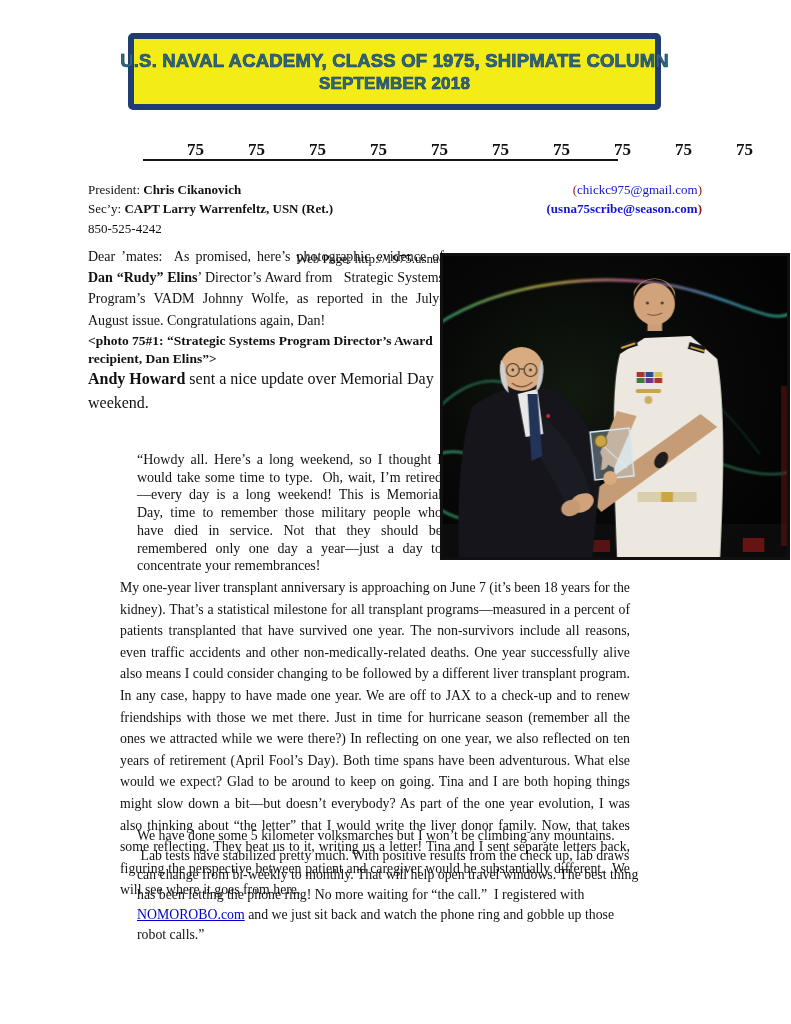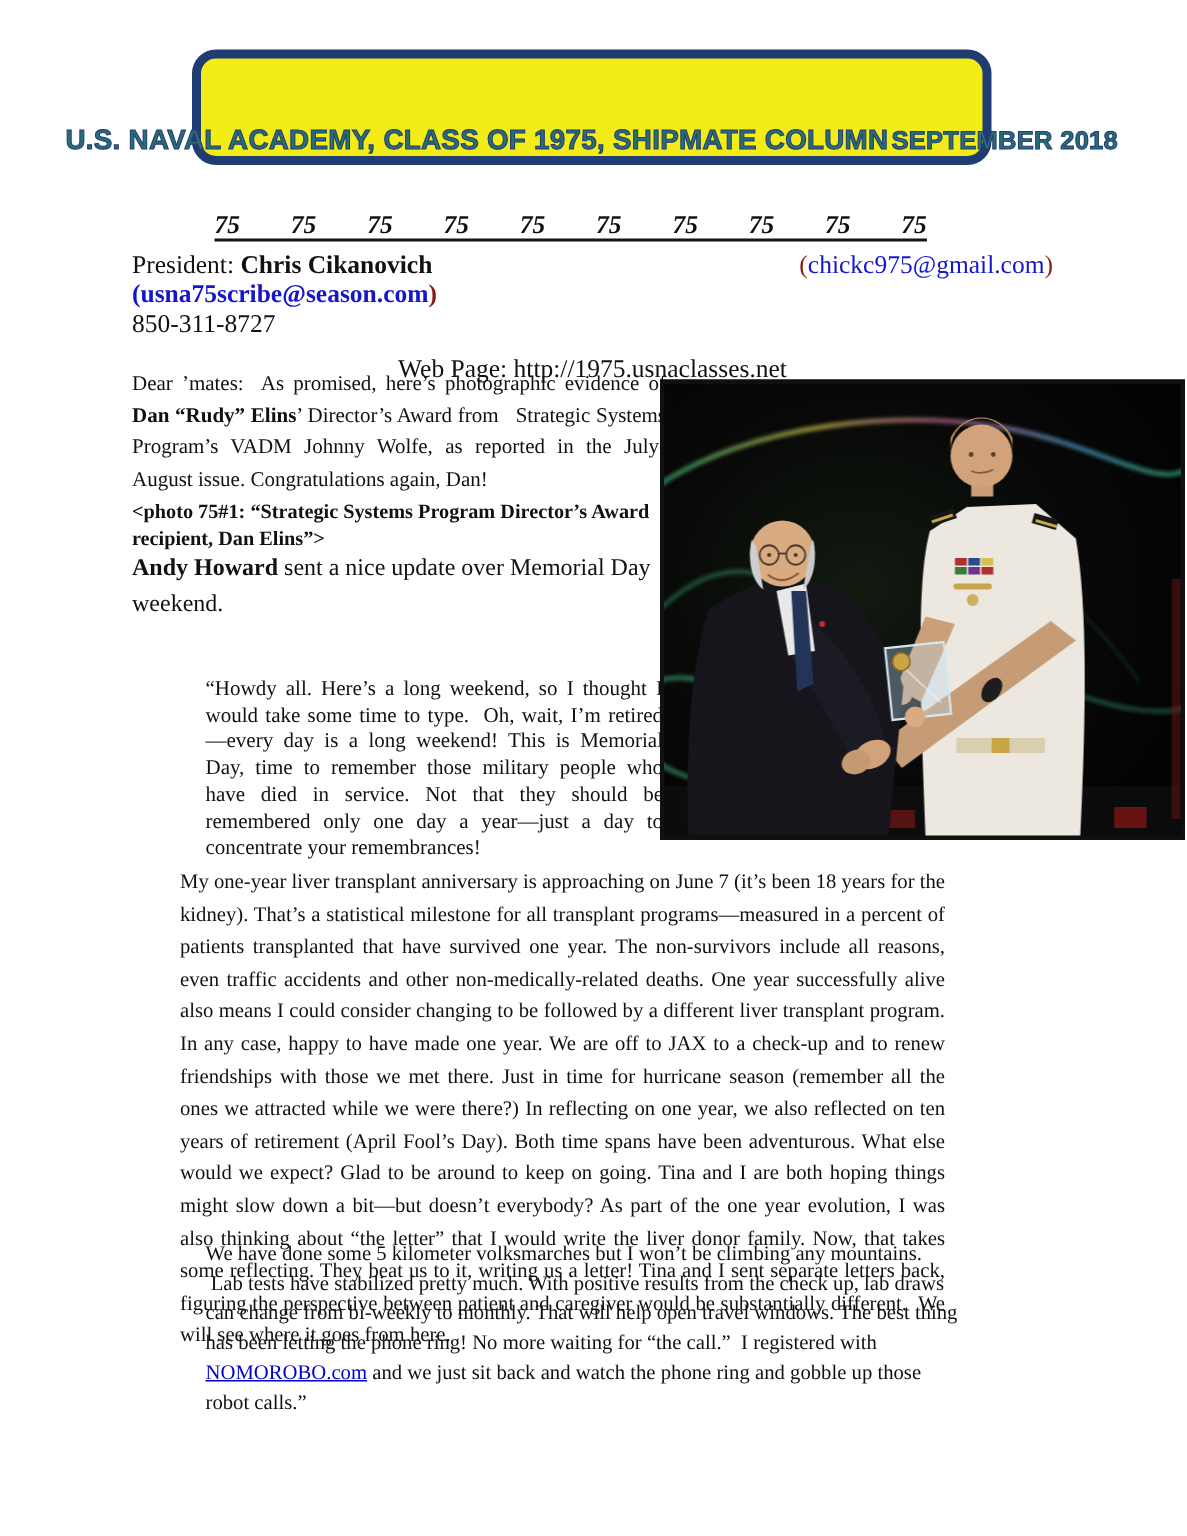"U.S. NAVAL ACADEMY, CLASS OF" .banner { align-items: flex-end -> center; border-radius: 16px -> 5px; flex-direction: none -> column }
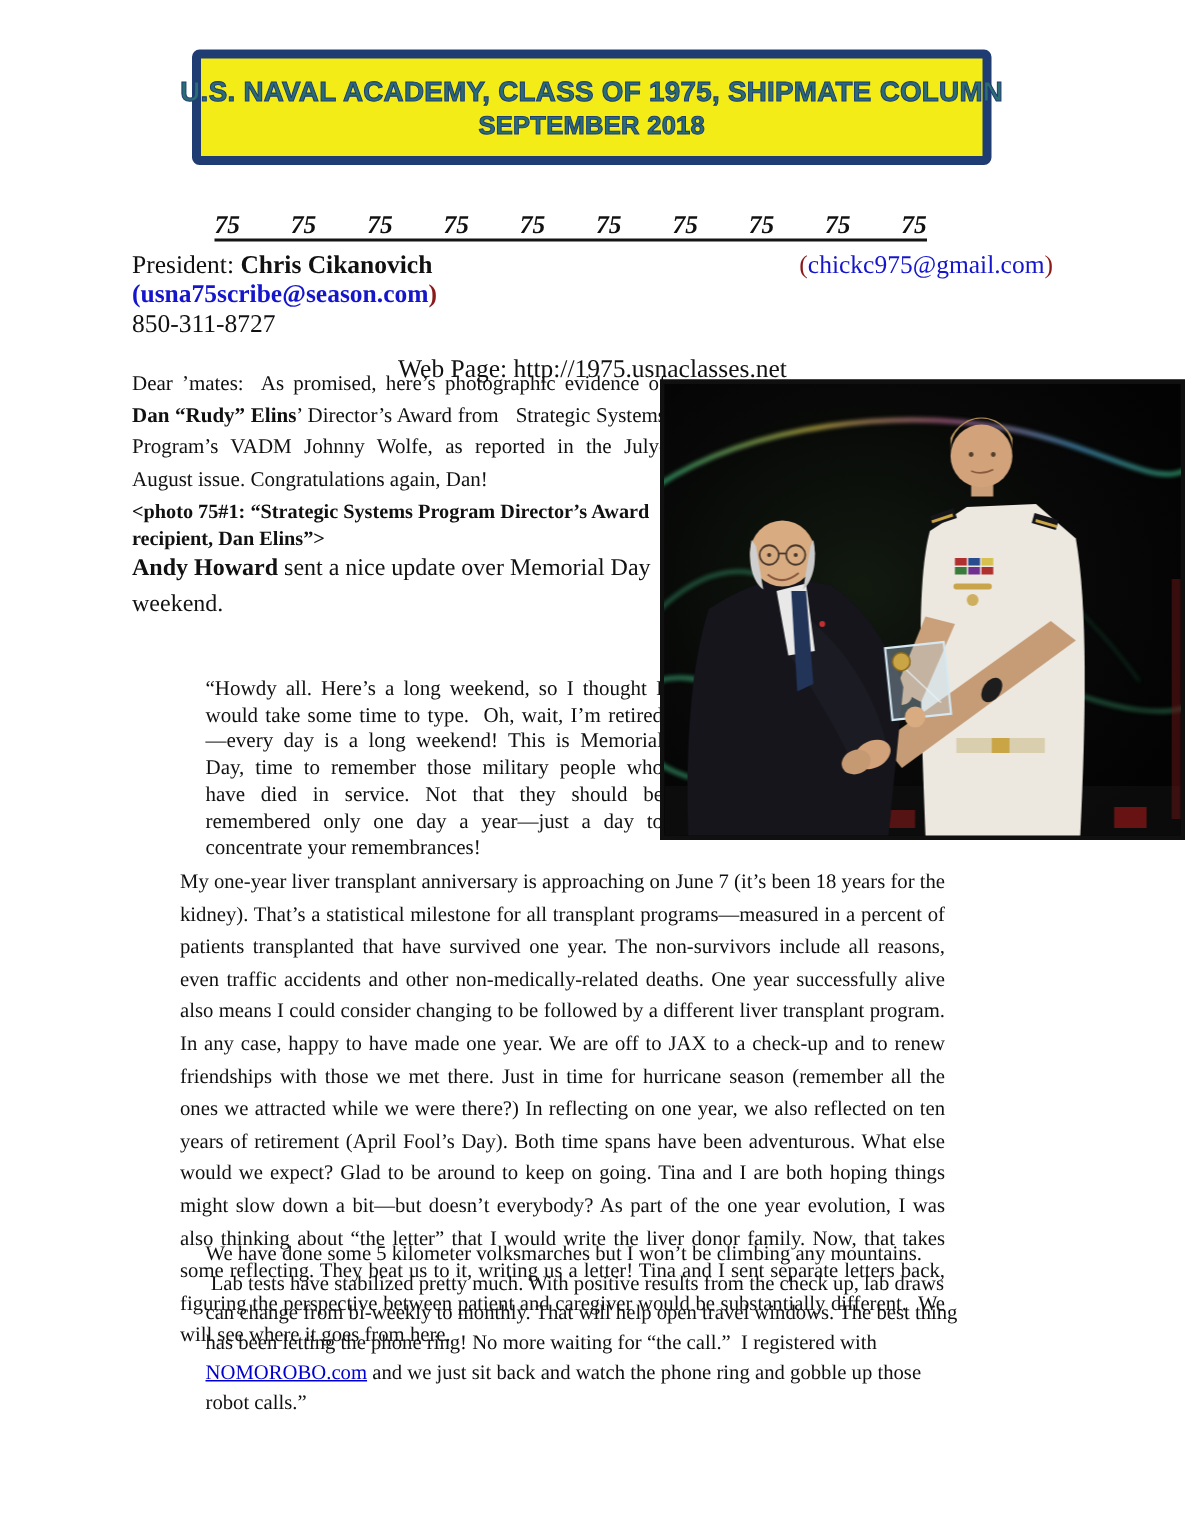"75" .seventyfives span { font-style: italic -> none; margin-left: none -> 44px }
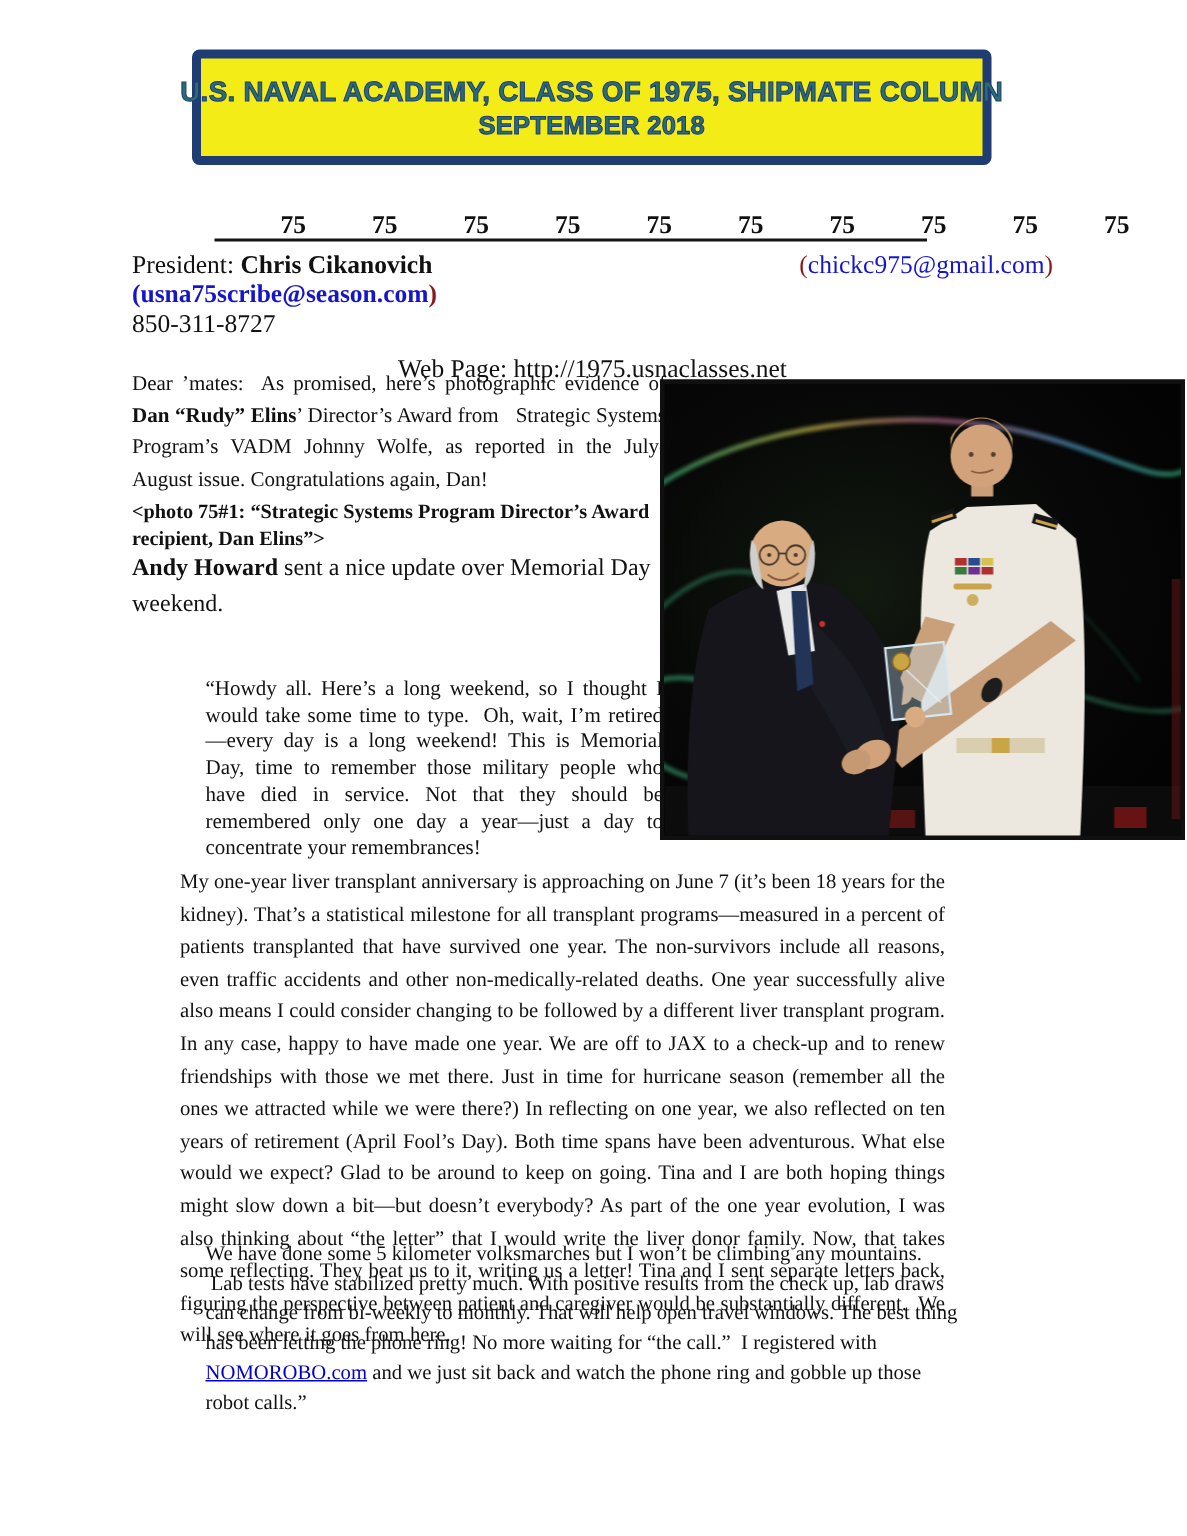"President: Chris Cikanovich" .contact { font-size: 17px -> 13px; top: 167px -> 180px }
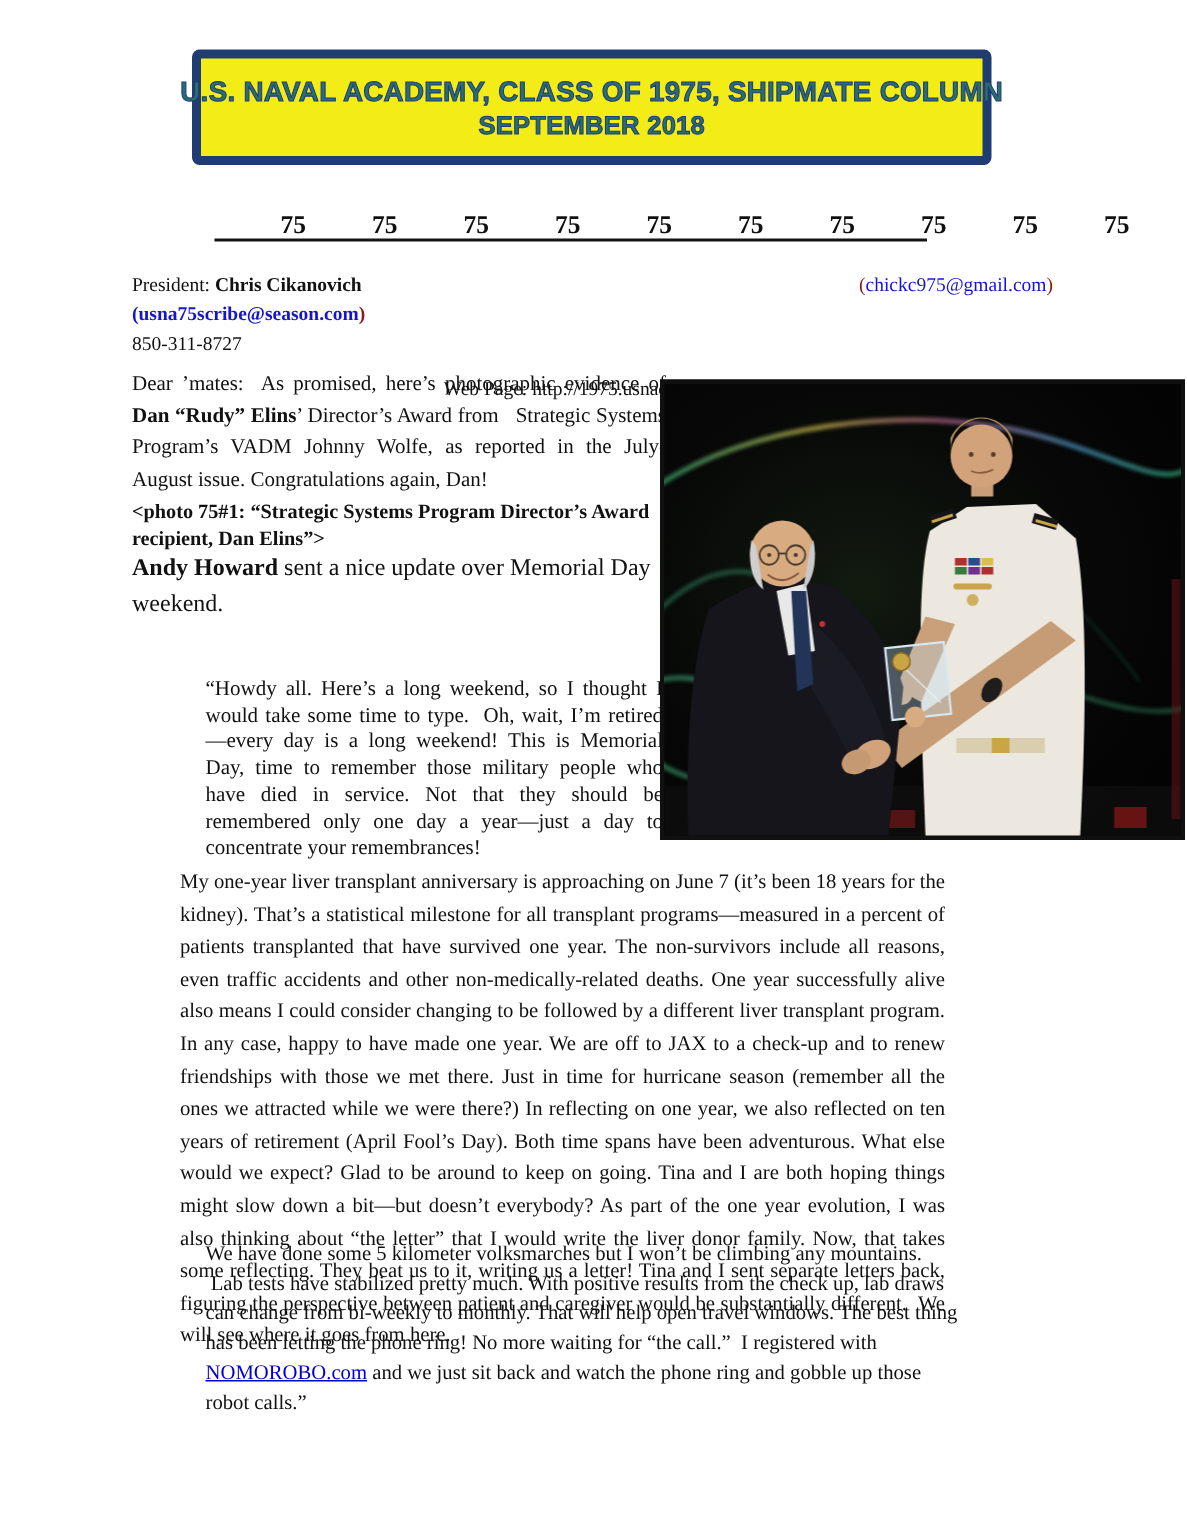"Sec’y: CAPT Larry Warrenfeltz, USN" span.cleft { html: none -> <span><span>Sec’y: </span><b>CAPT Larry Warrenfeltz, USN (Ret.)</b></span> }
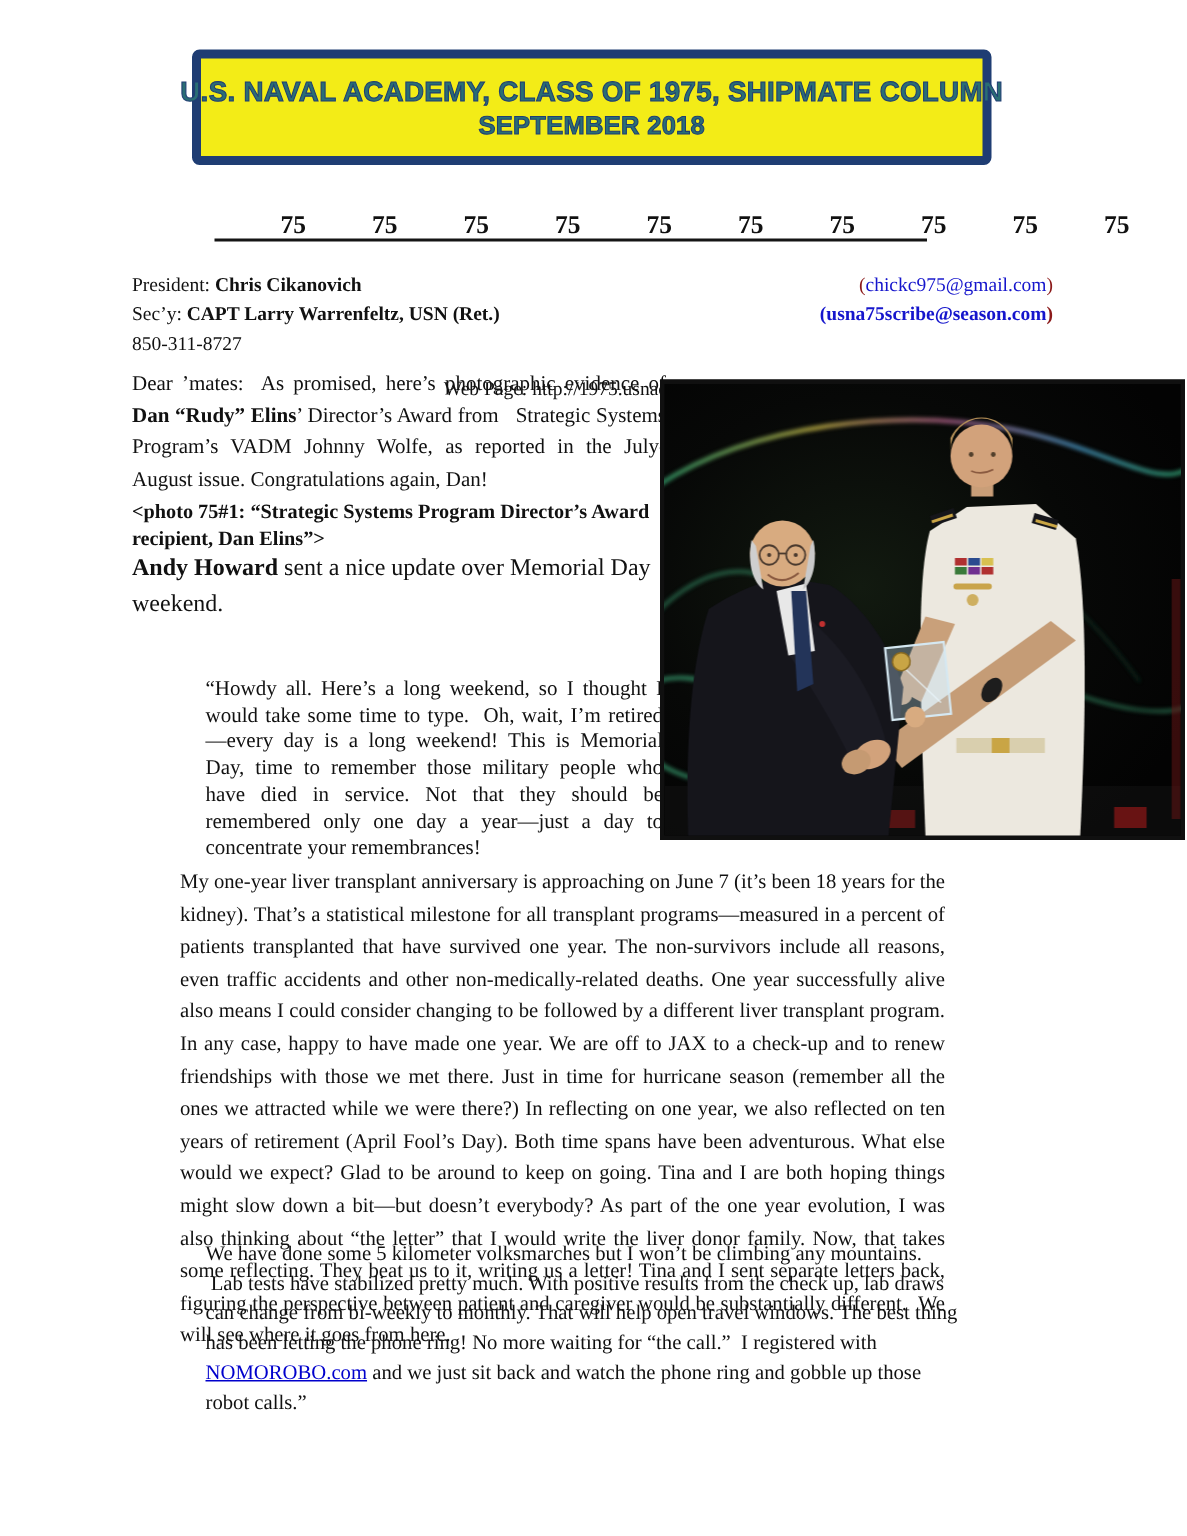"850-311-8727" span.cright { text: 850-311-8727 -> 850-525-4242 }
